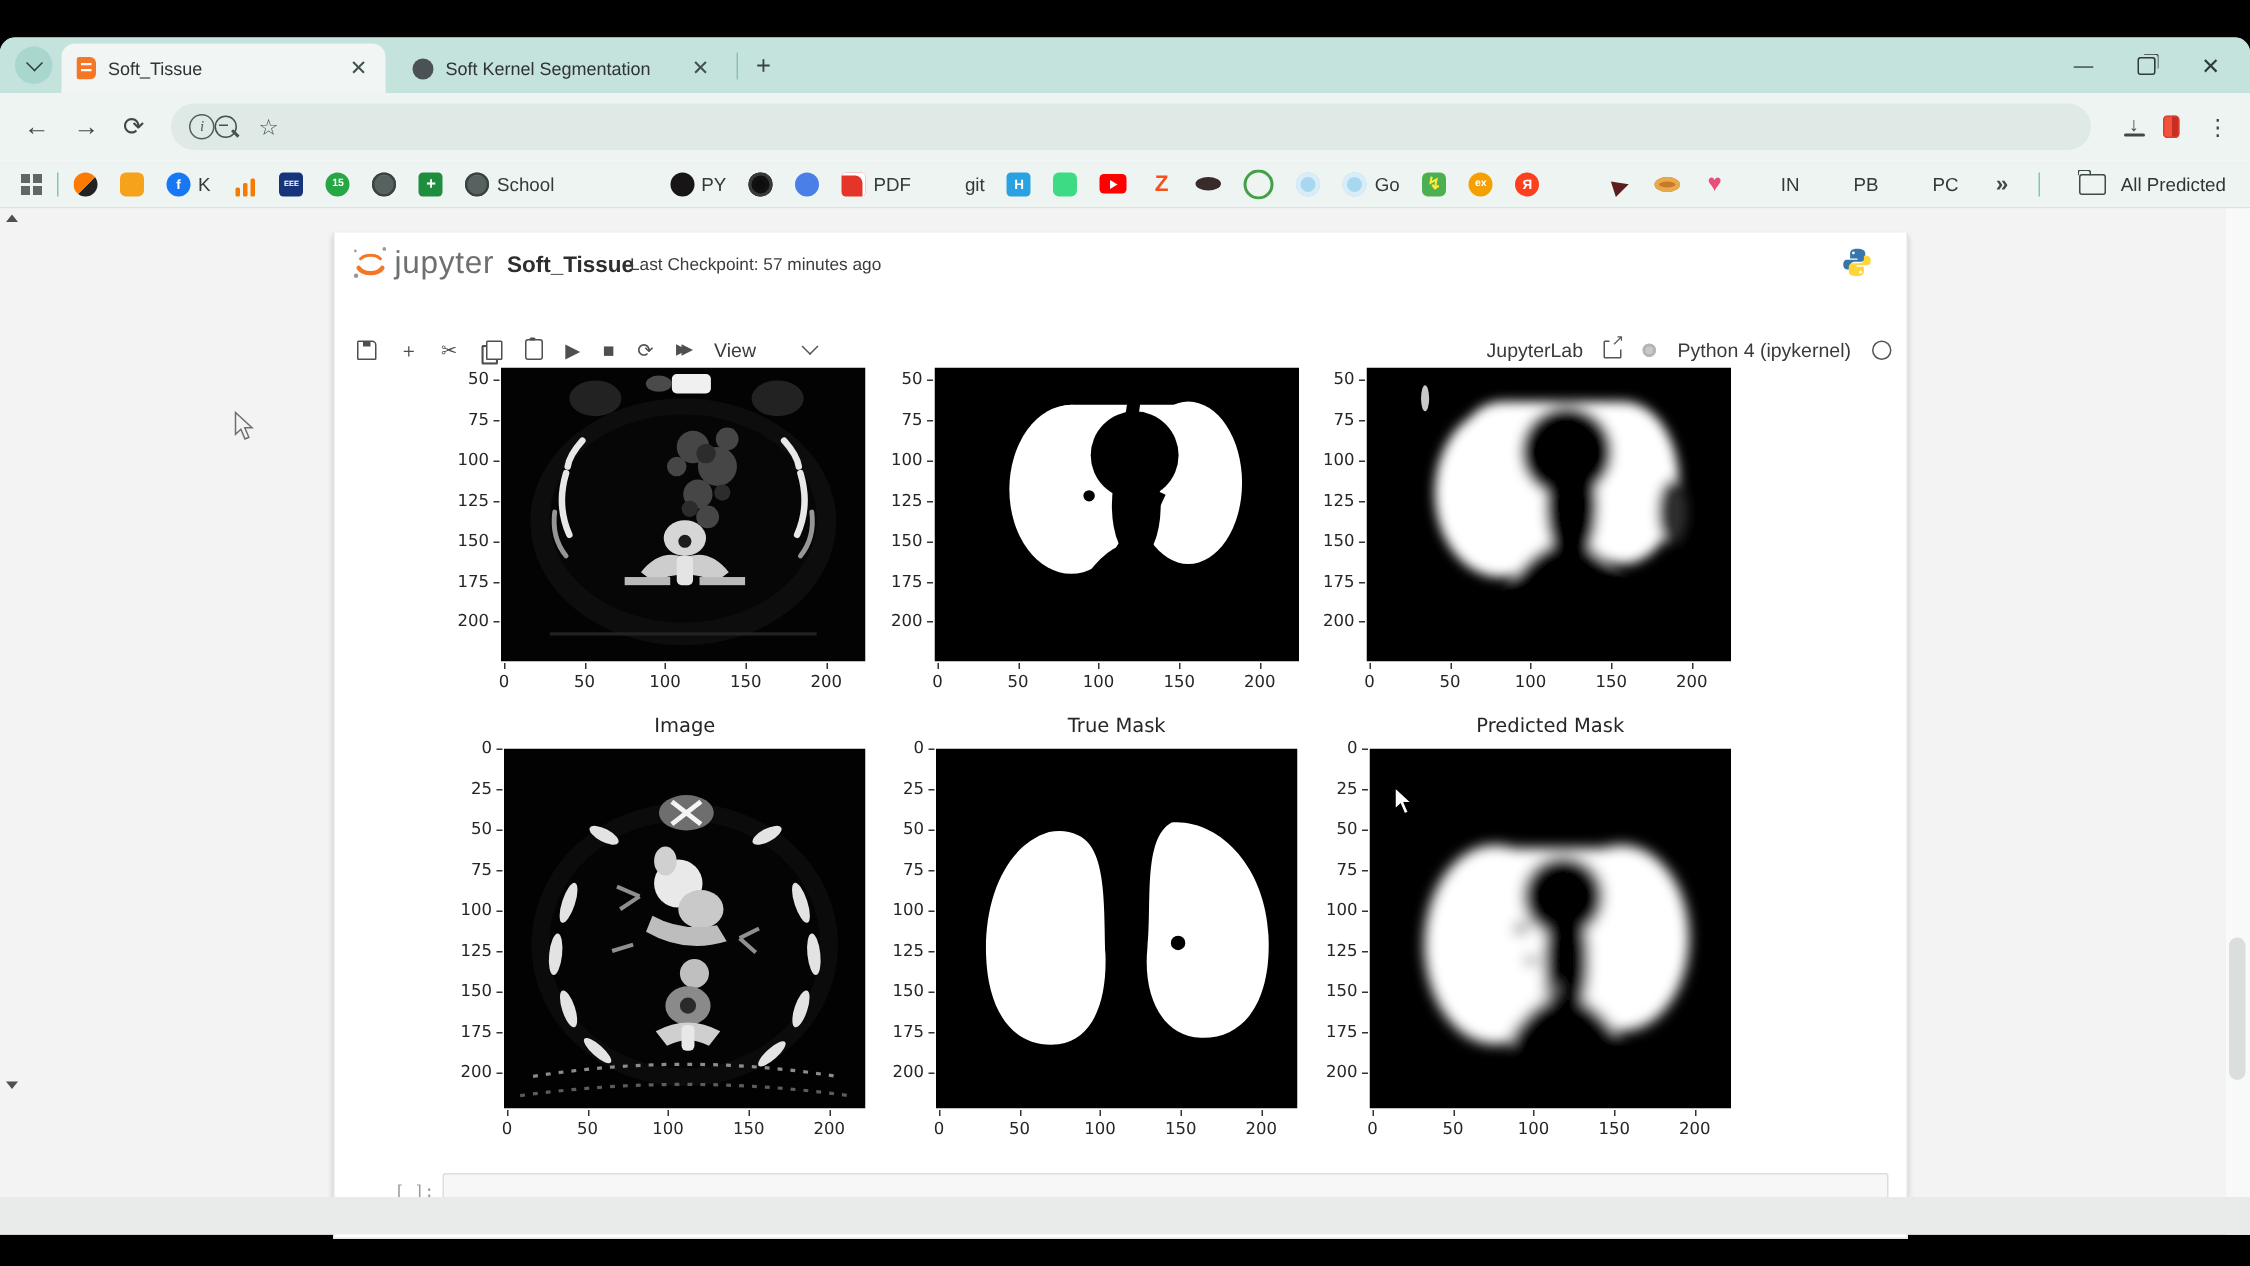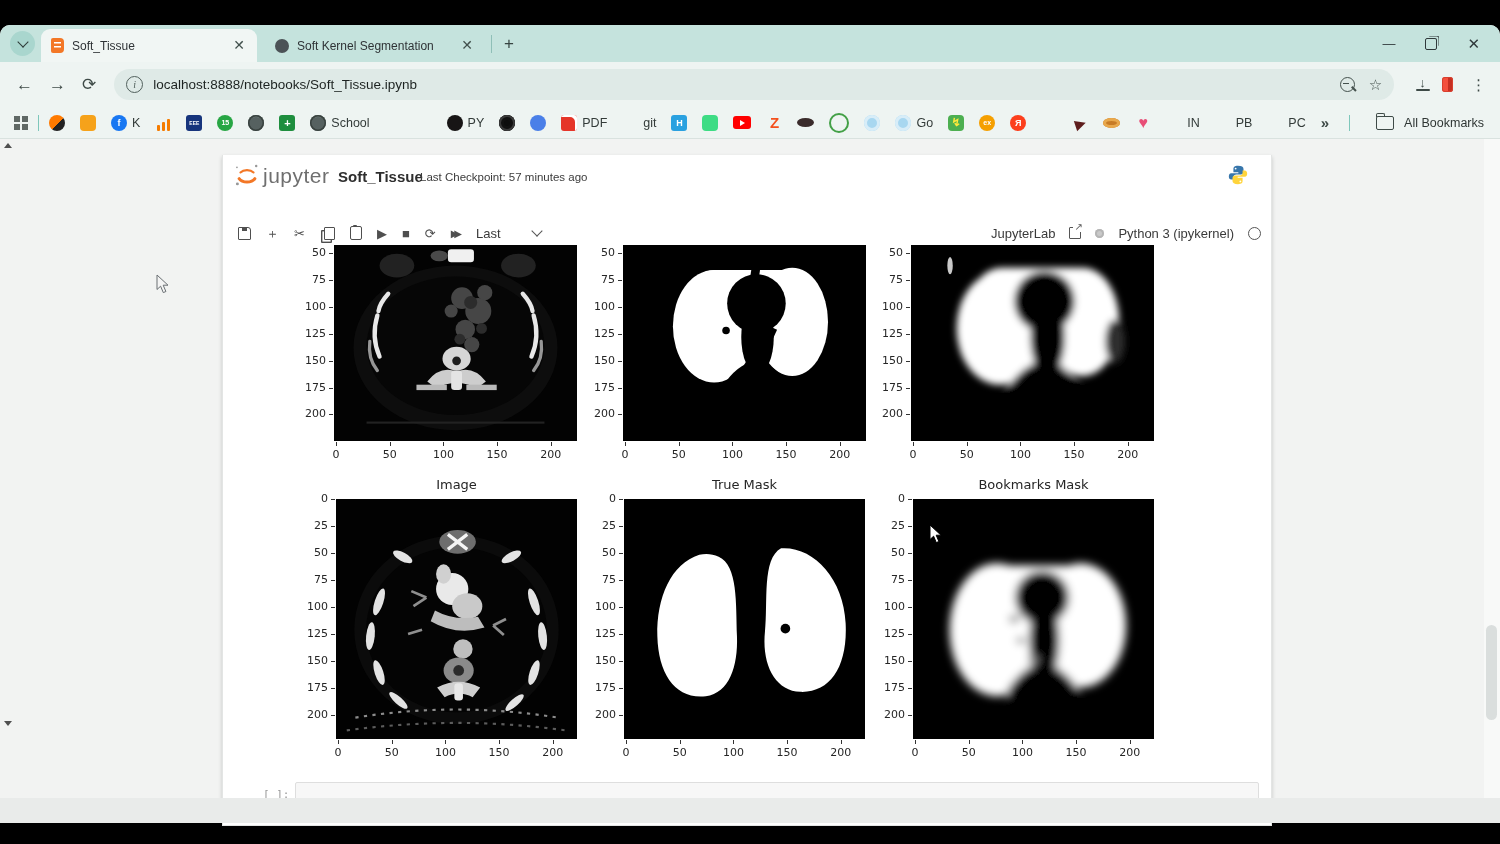"localhost:8888/notebooks/Soft_Tissue.ipy" span { html: <span>localhost:8888/notebooks/Soft_Tissue.ipynb</span> -> none }
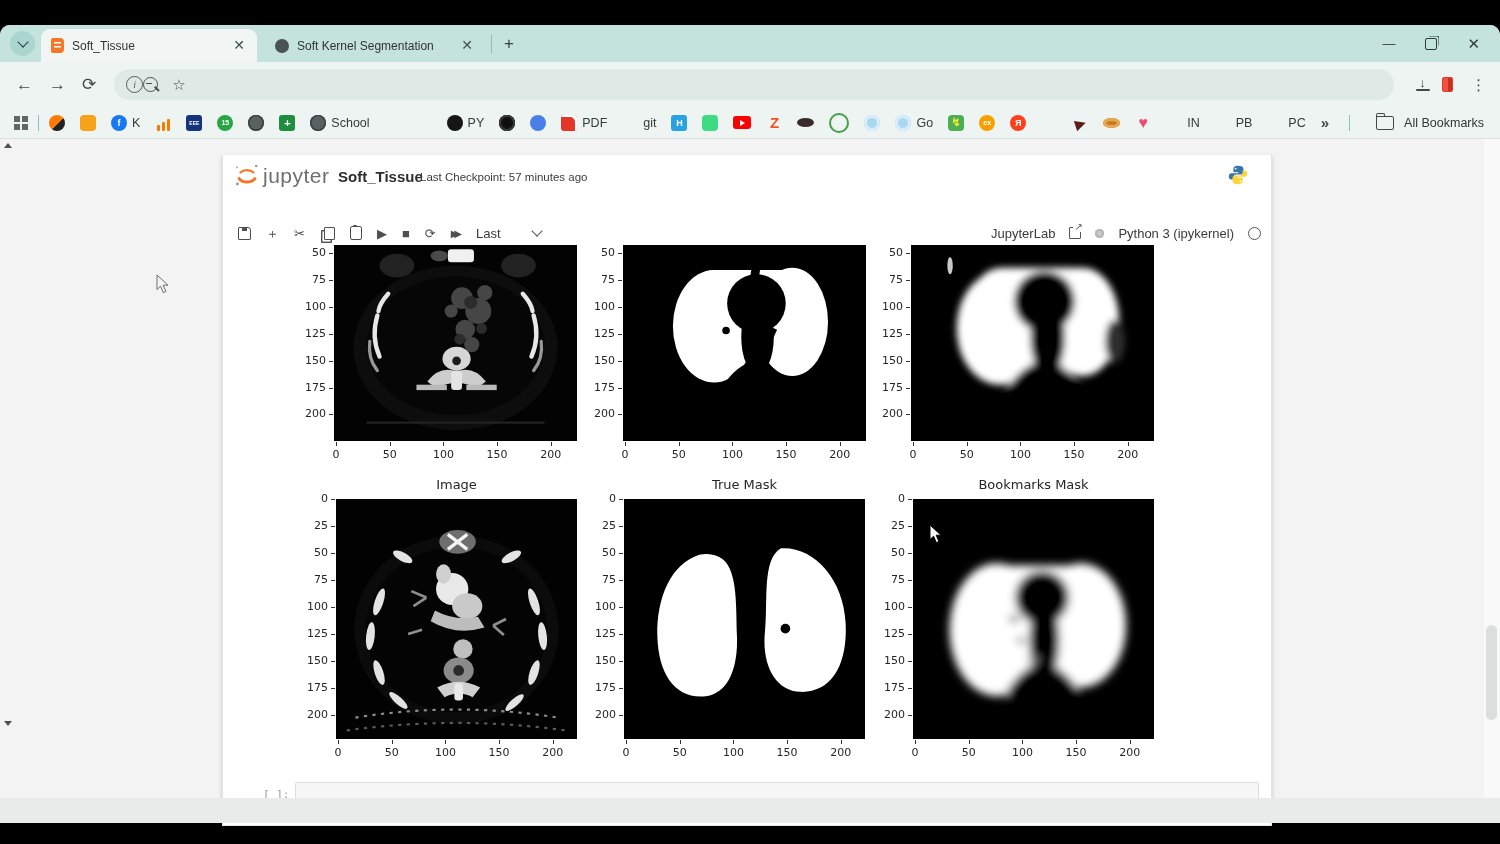"All Bookmarks" span { text: Bookmarks -> Predicted }
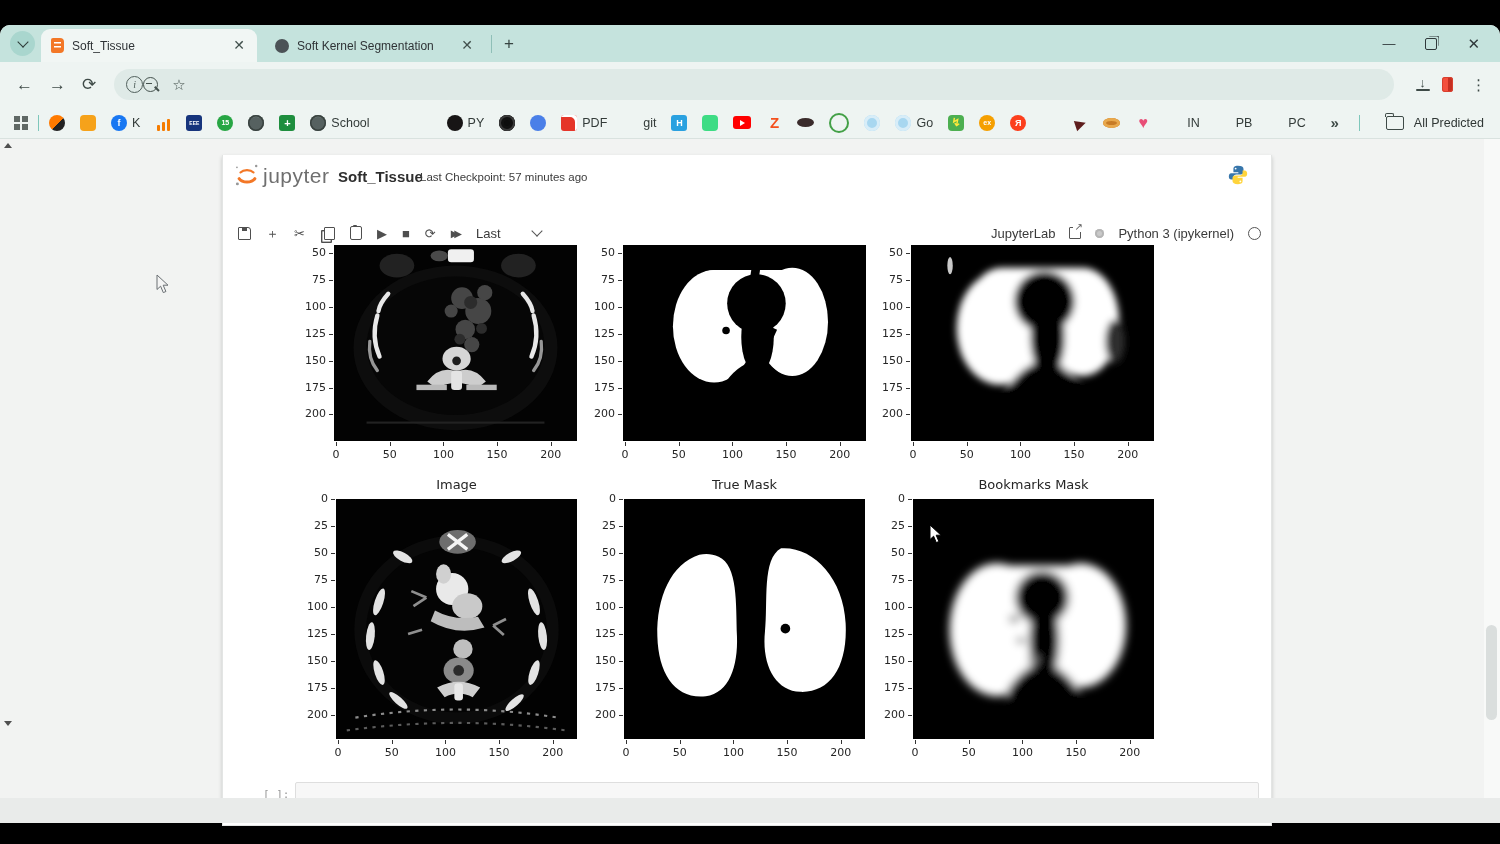"Last" span { text: Last -> View }
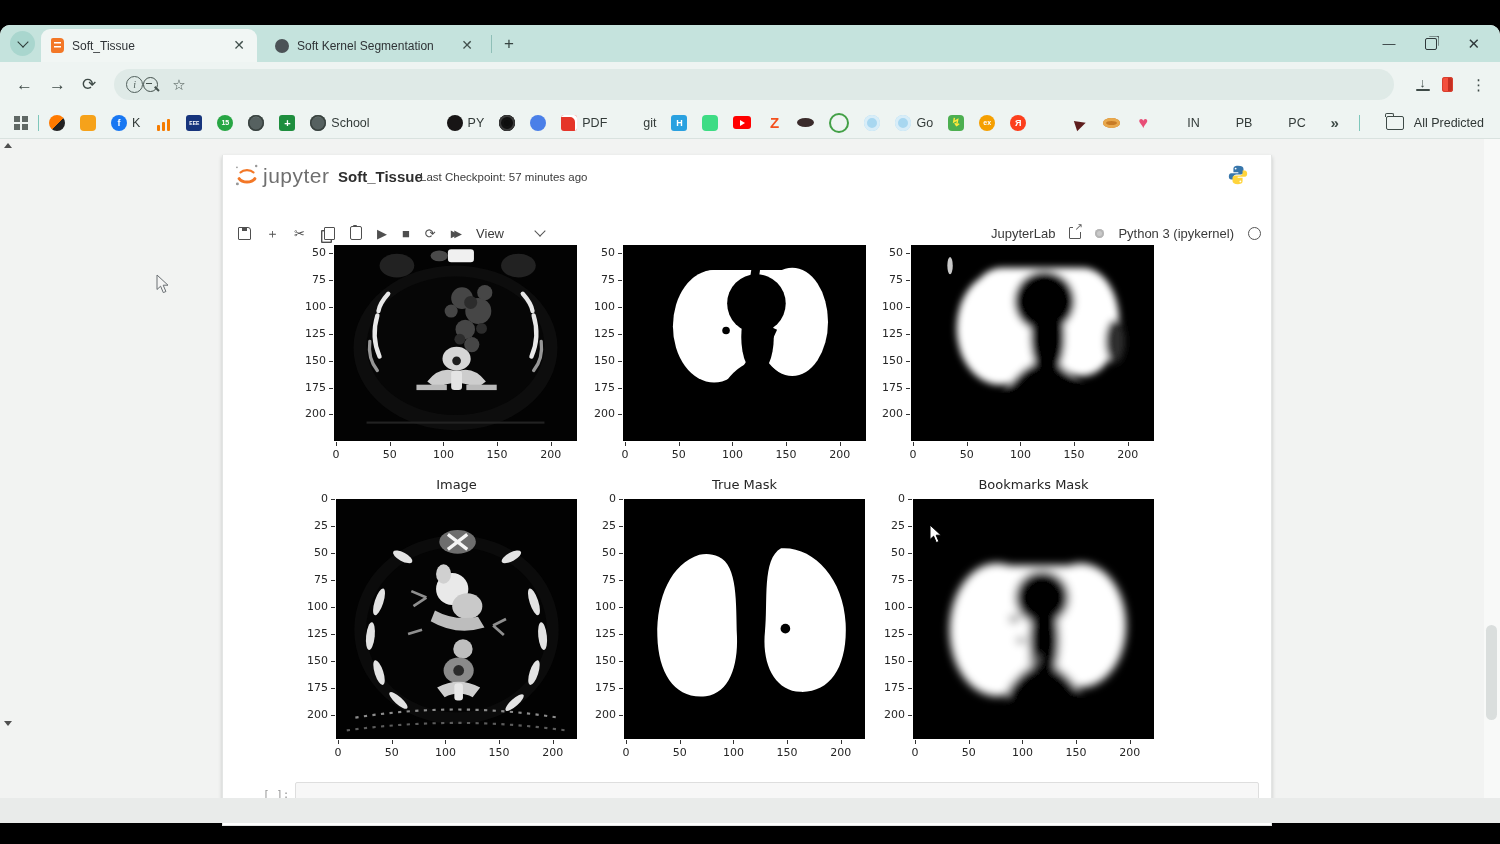"Python 3 (ipykernel)" span { text: 3 -> 4 }
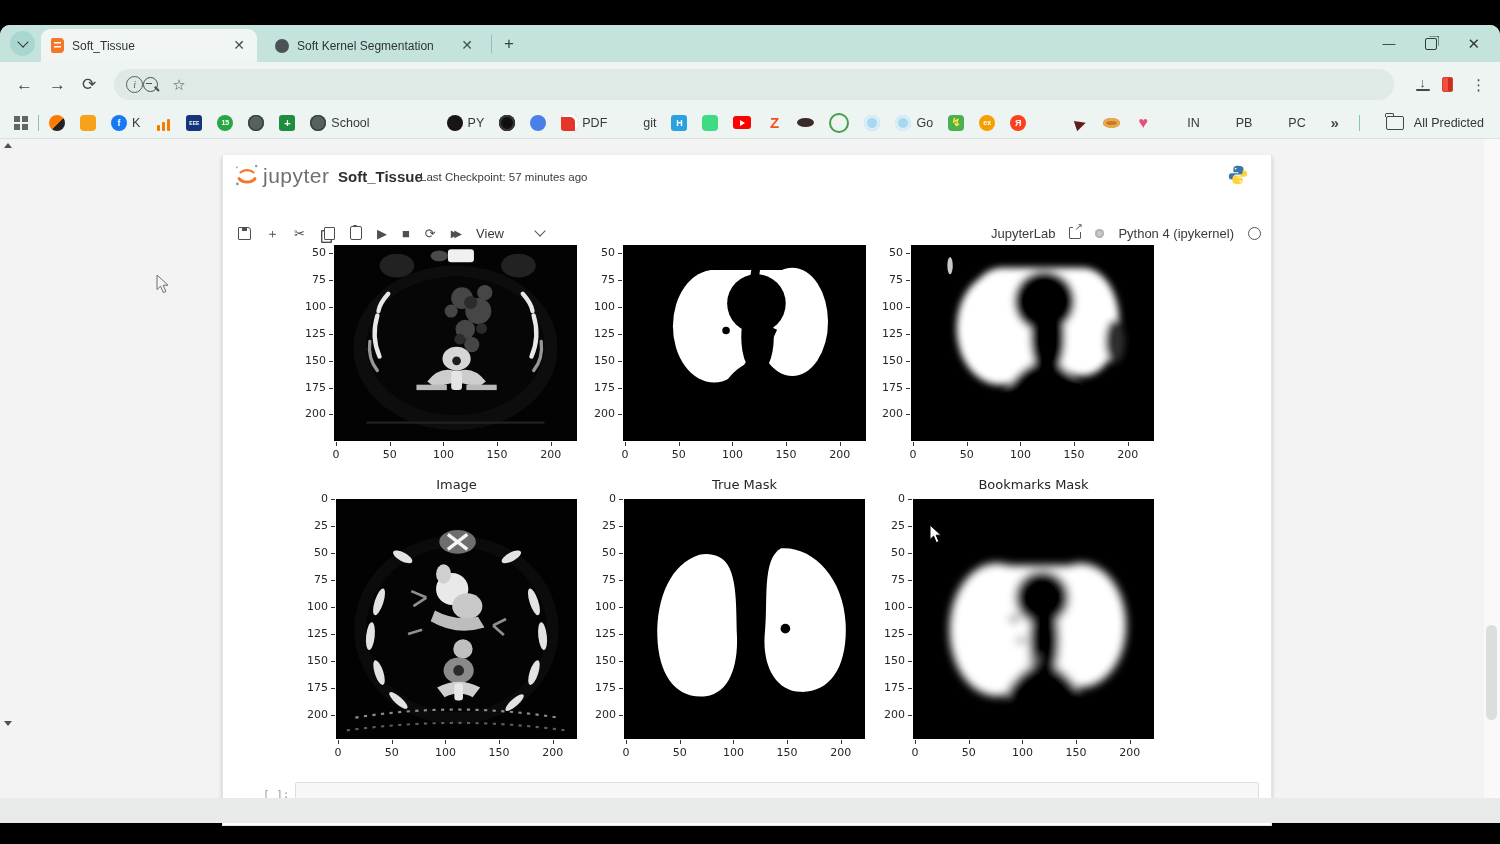"Bookmarks Mask" div.plot-title { text: Bookmarks -> Predicted }
